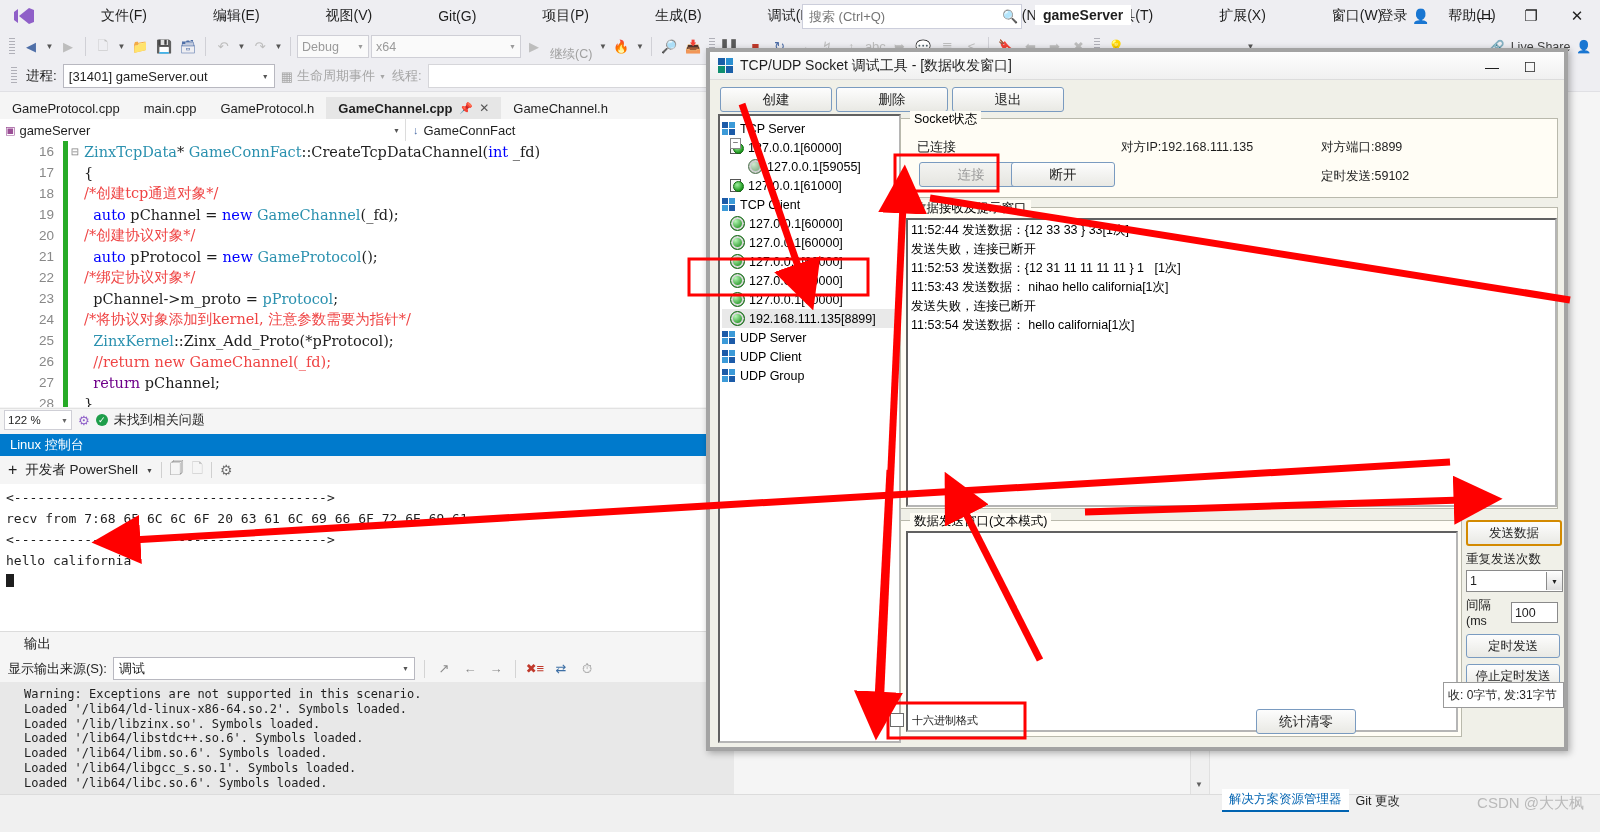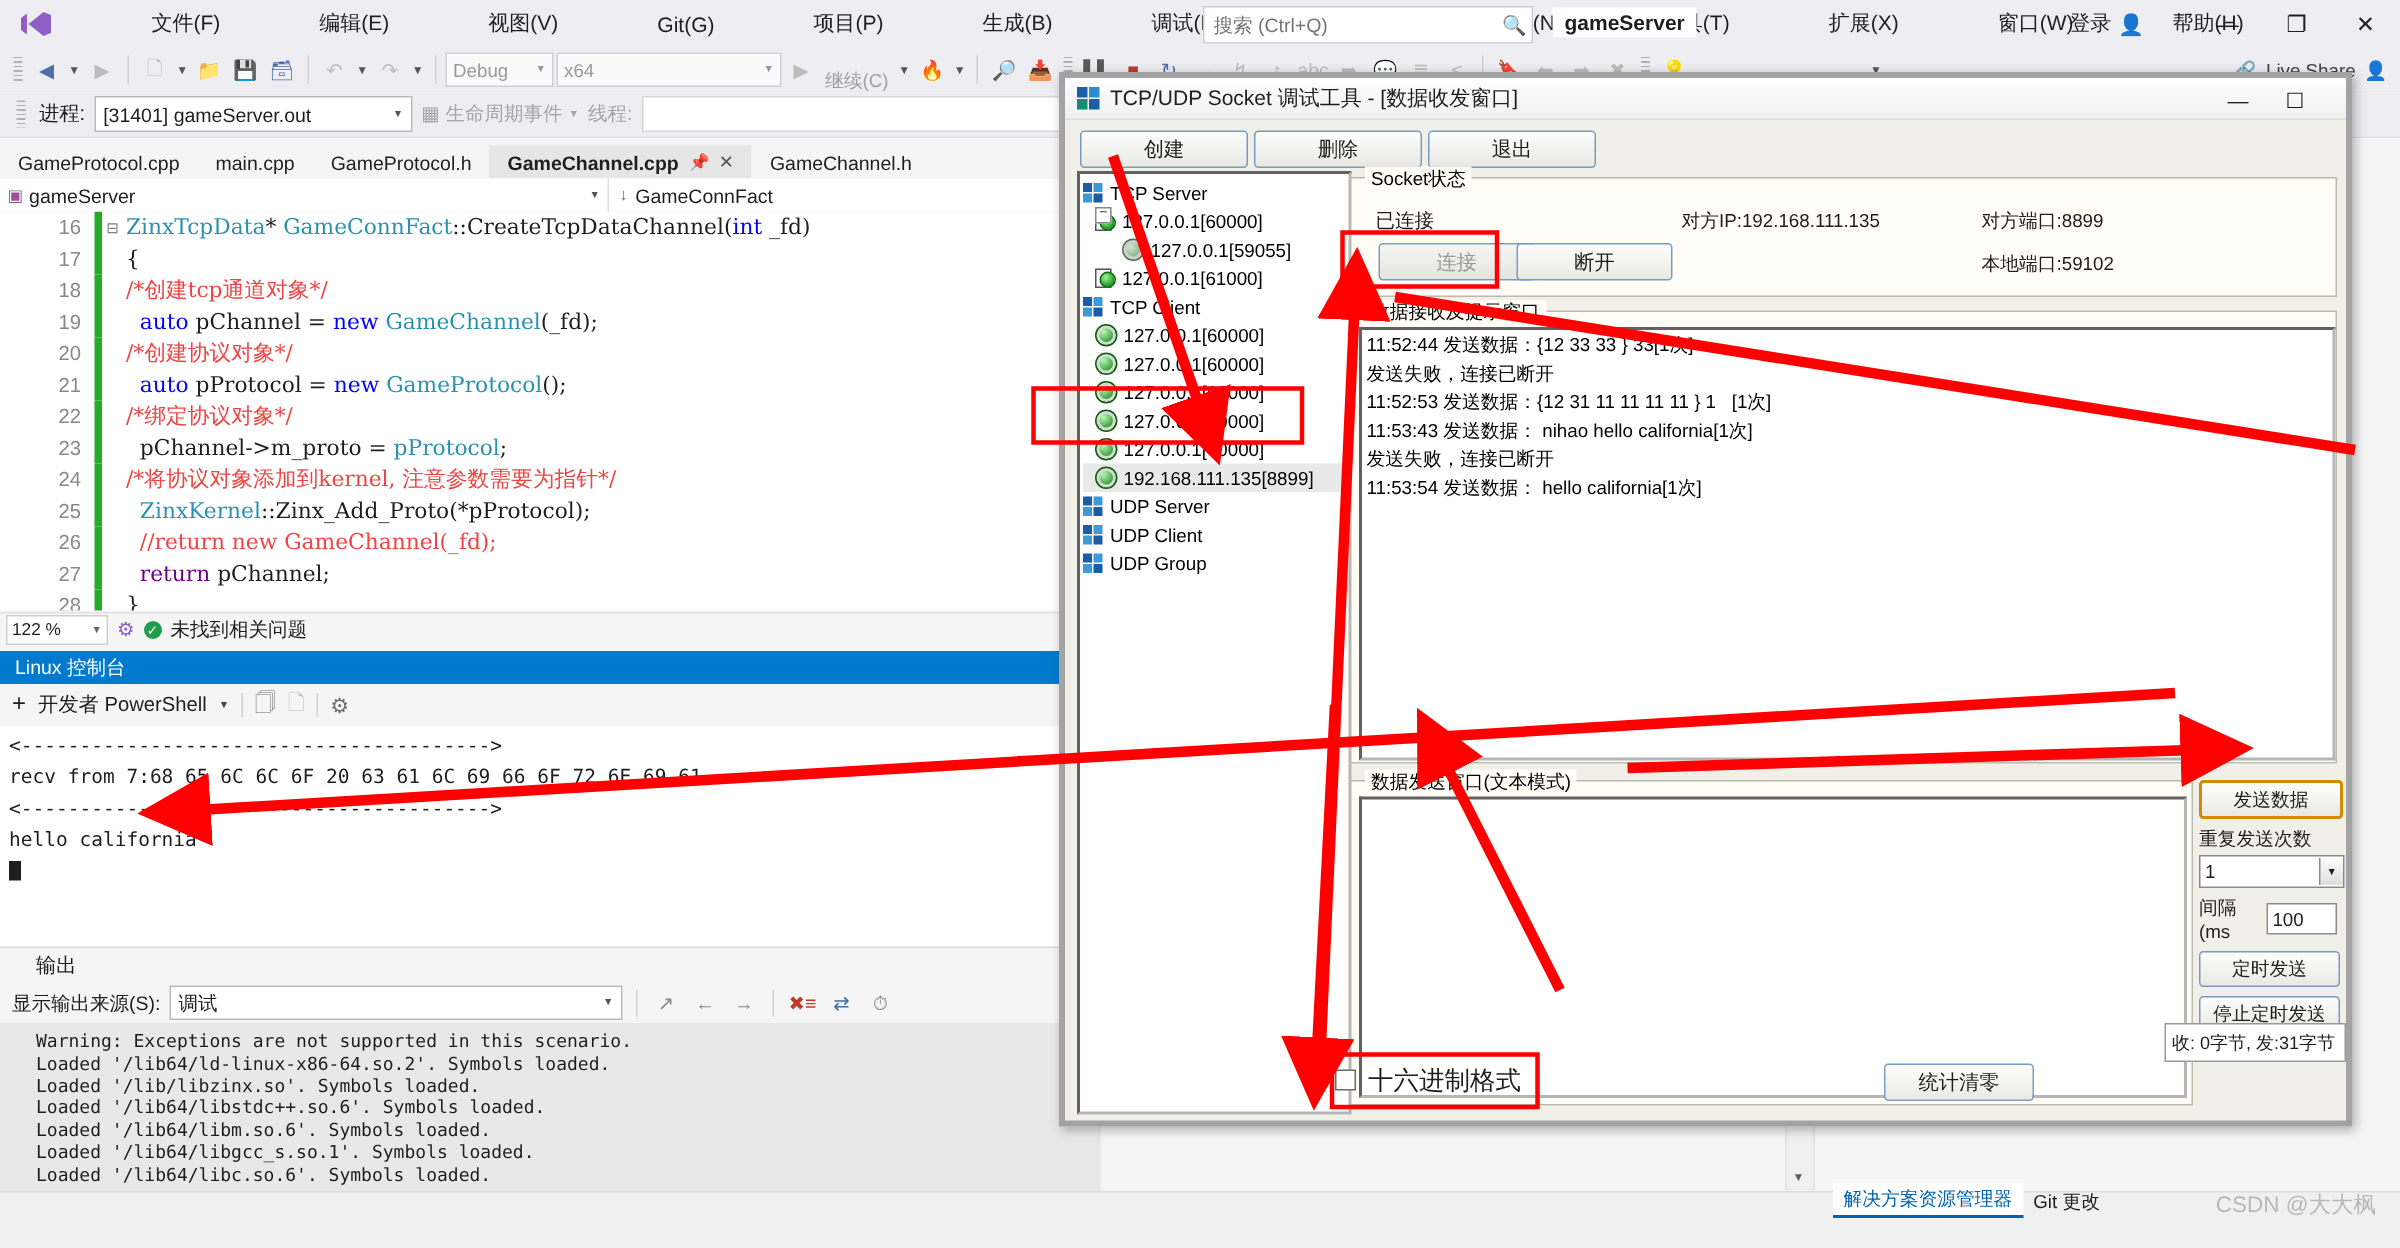"本地端口:59102" div.st-local { text: 本地端口:59102 -> 定时发送:59102 }
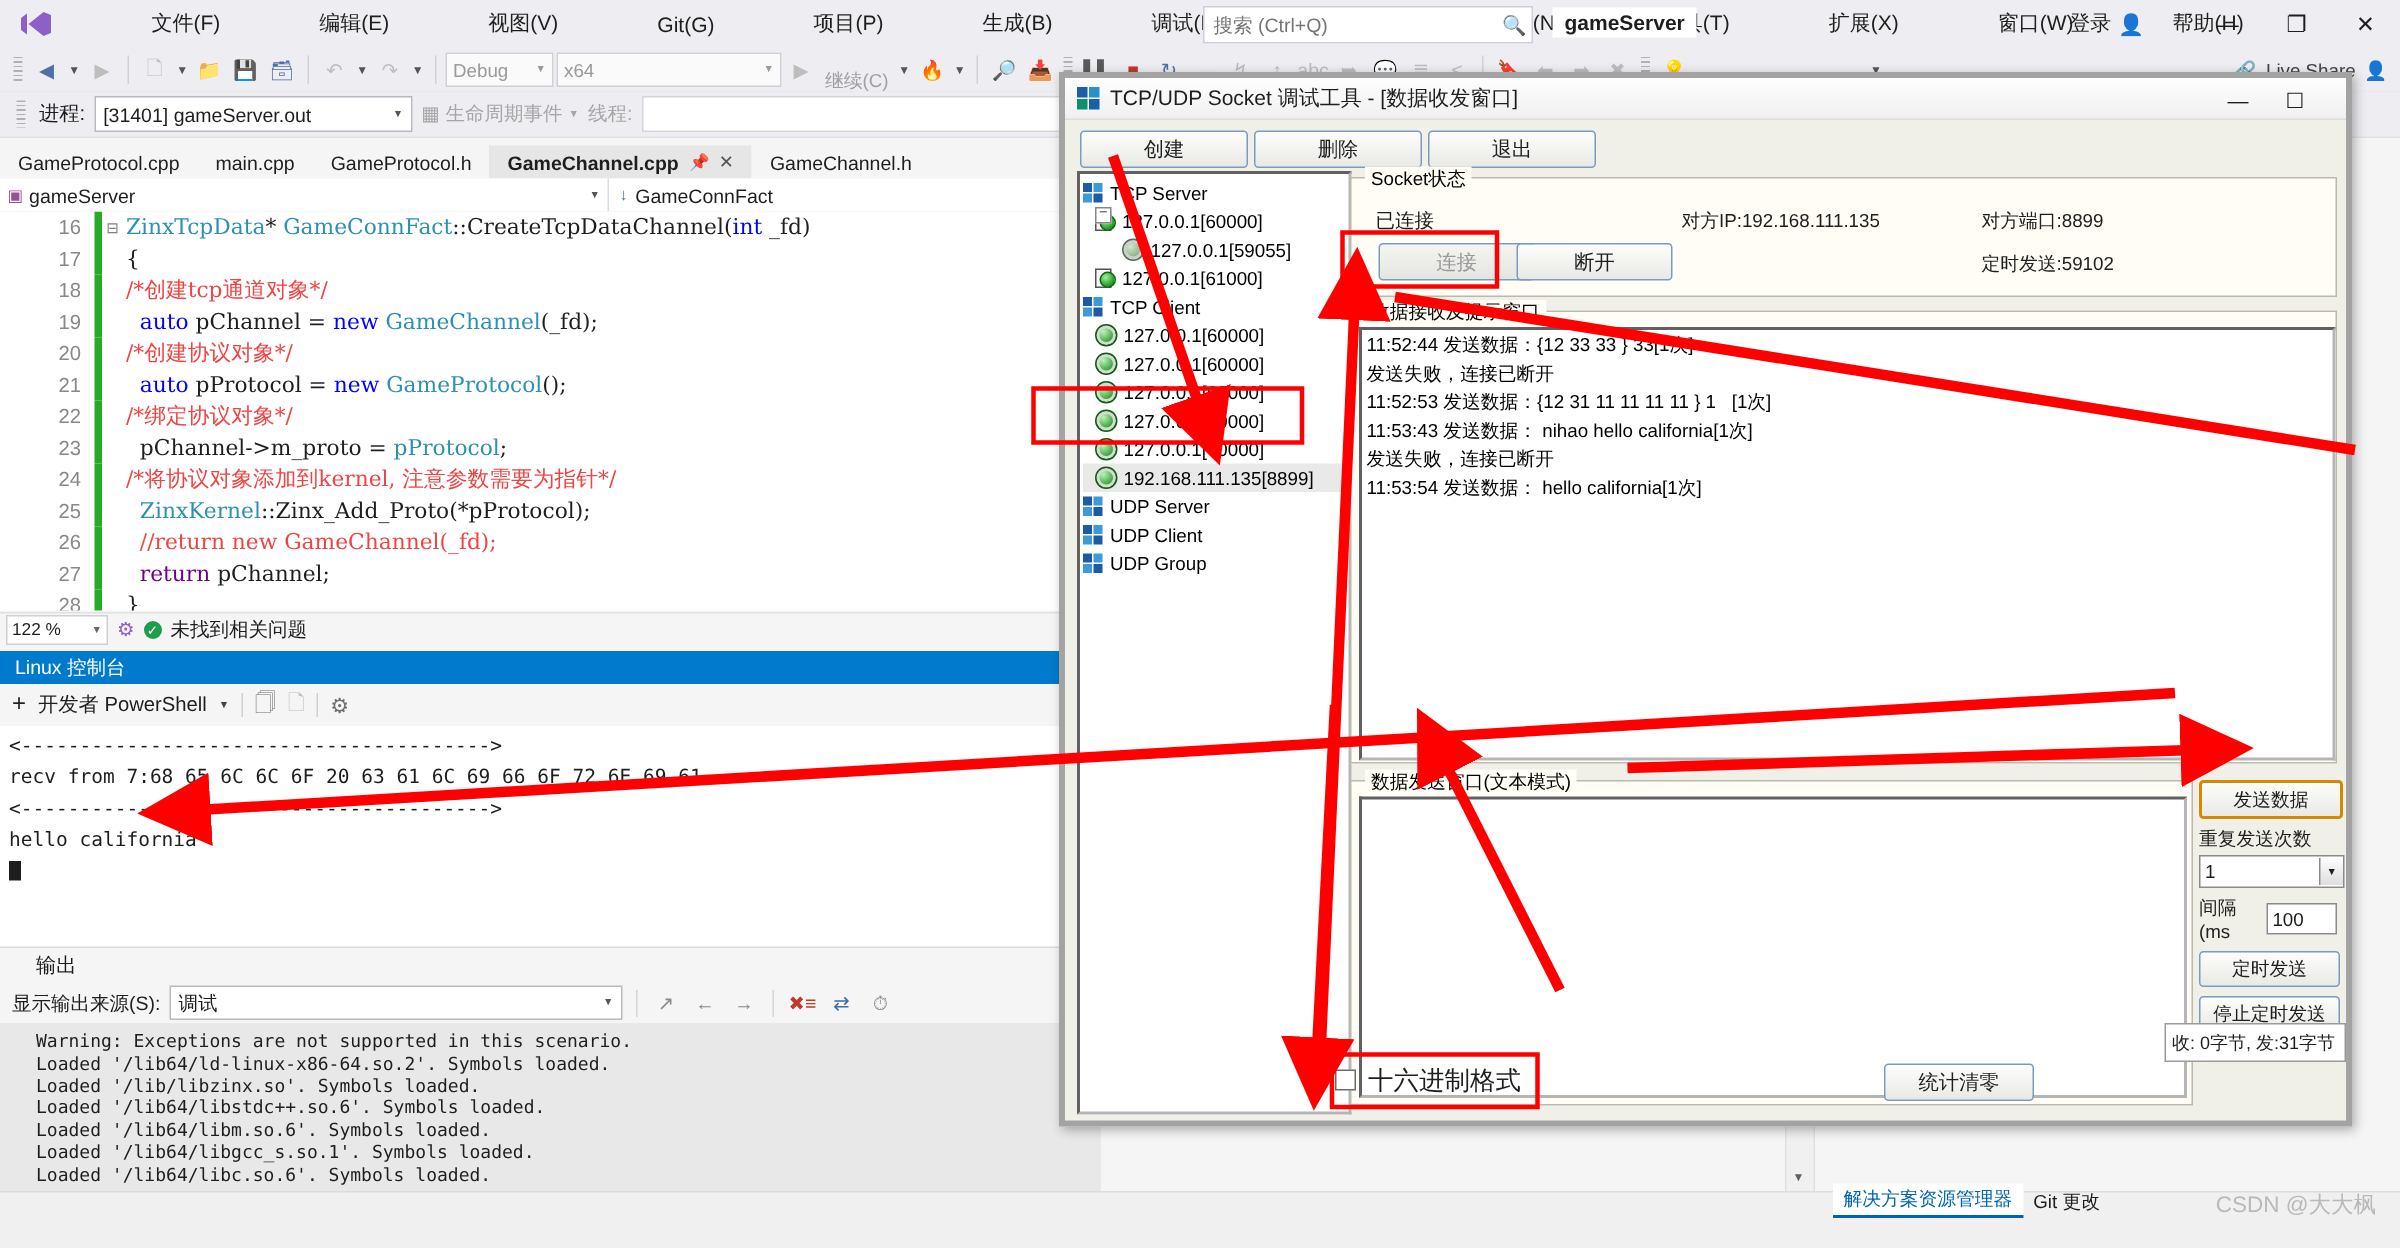"十六进制格式" .chk-lbl { font-size: 17px -> 11px }
